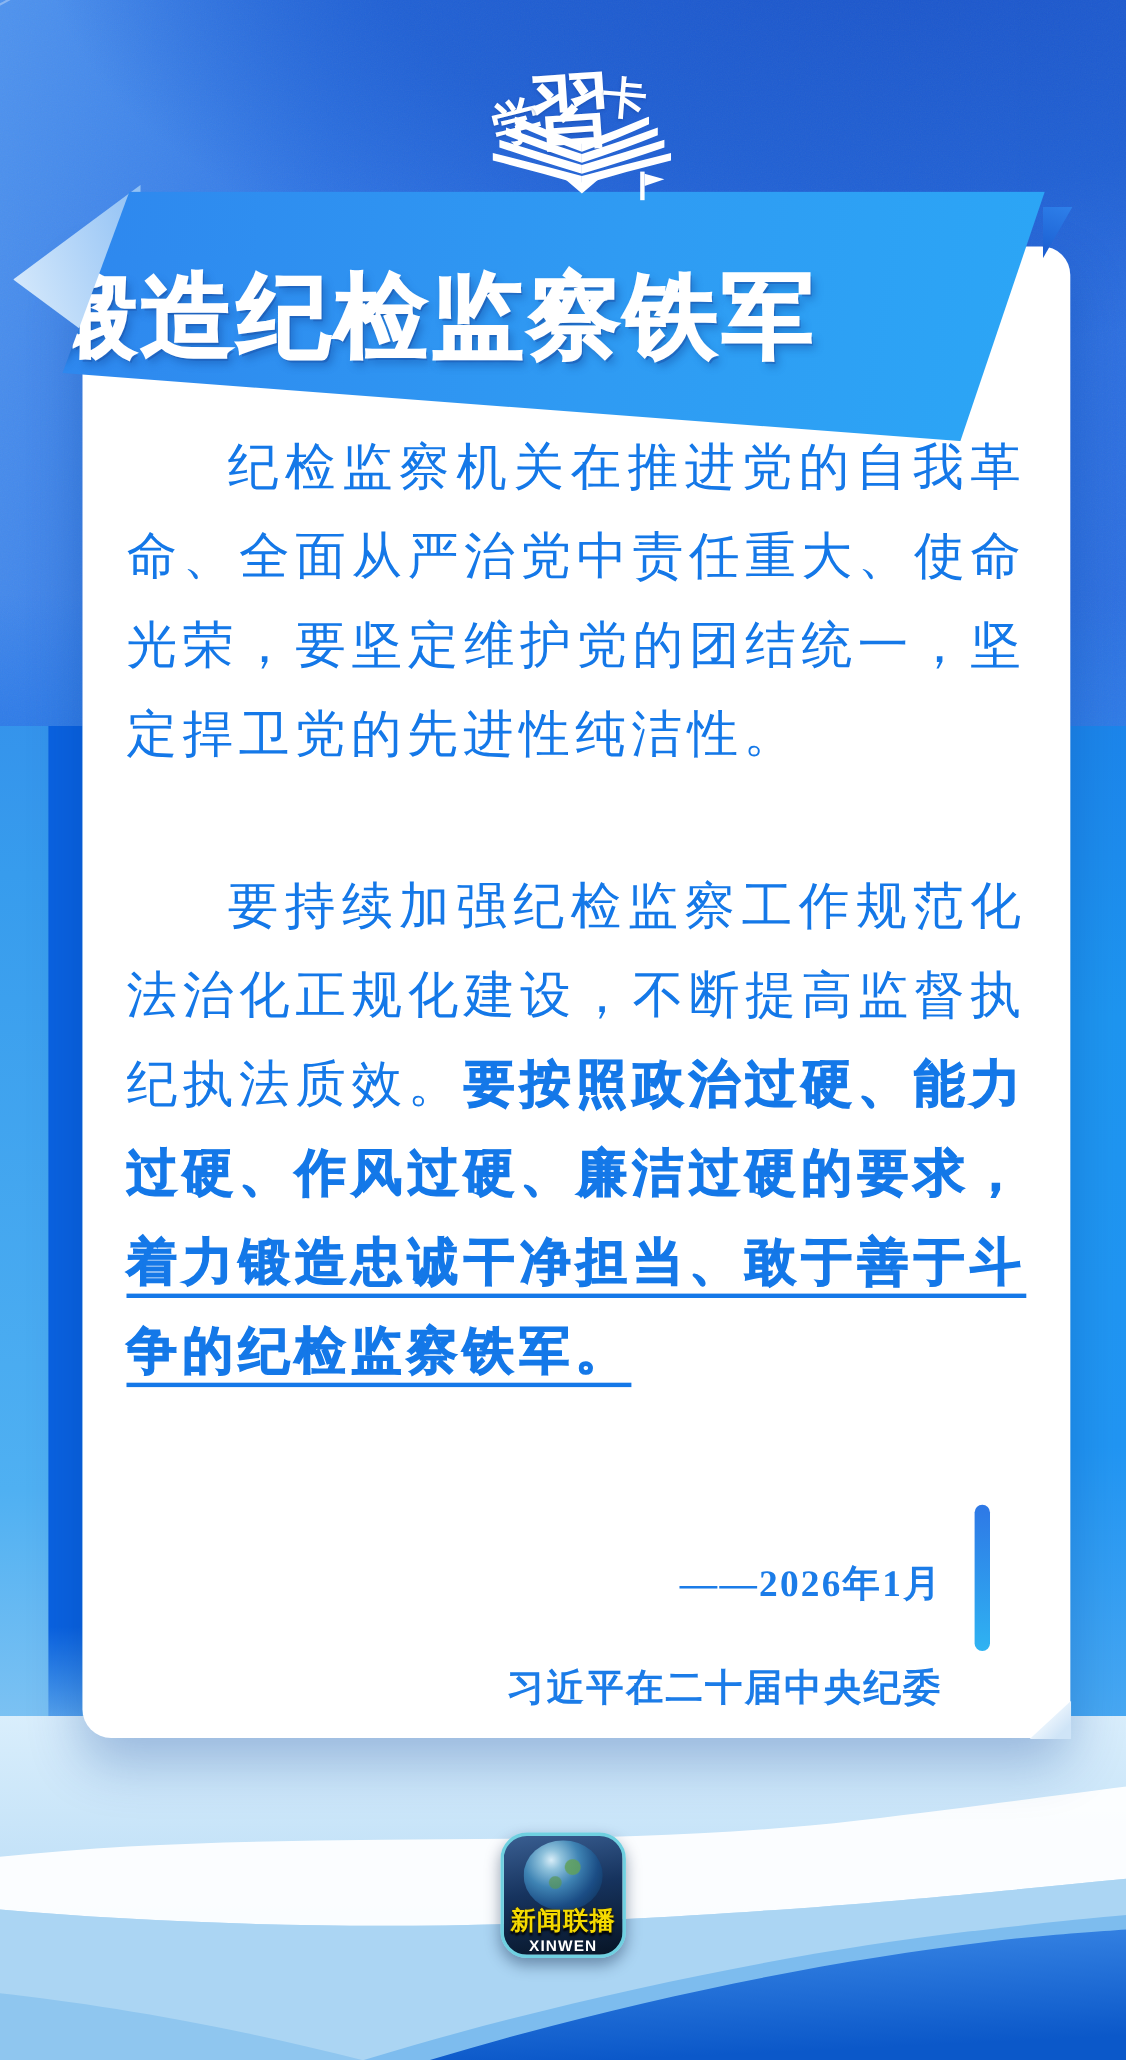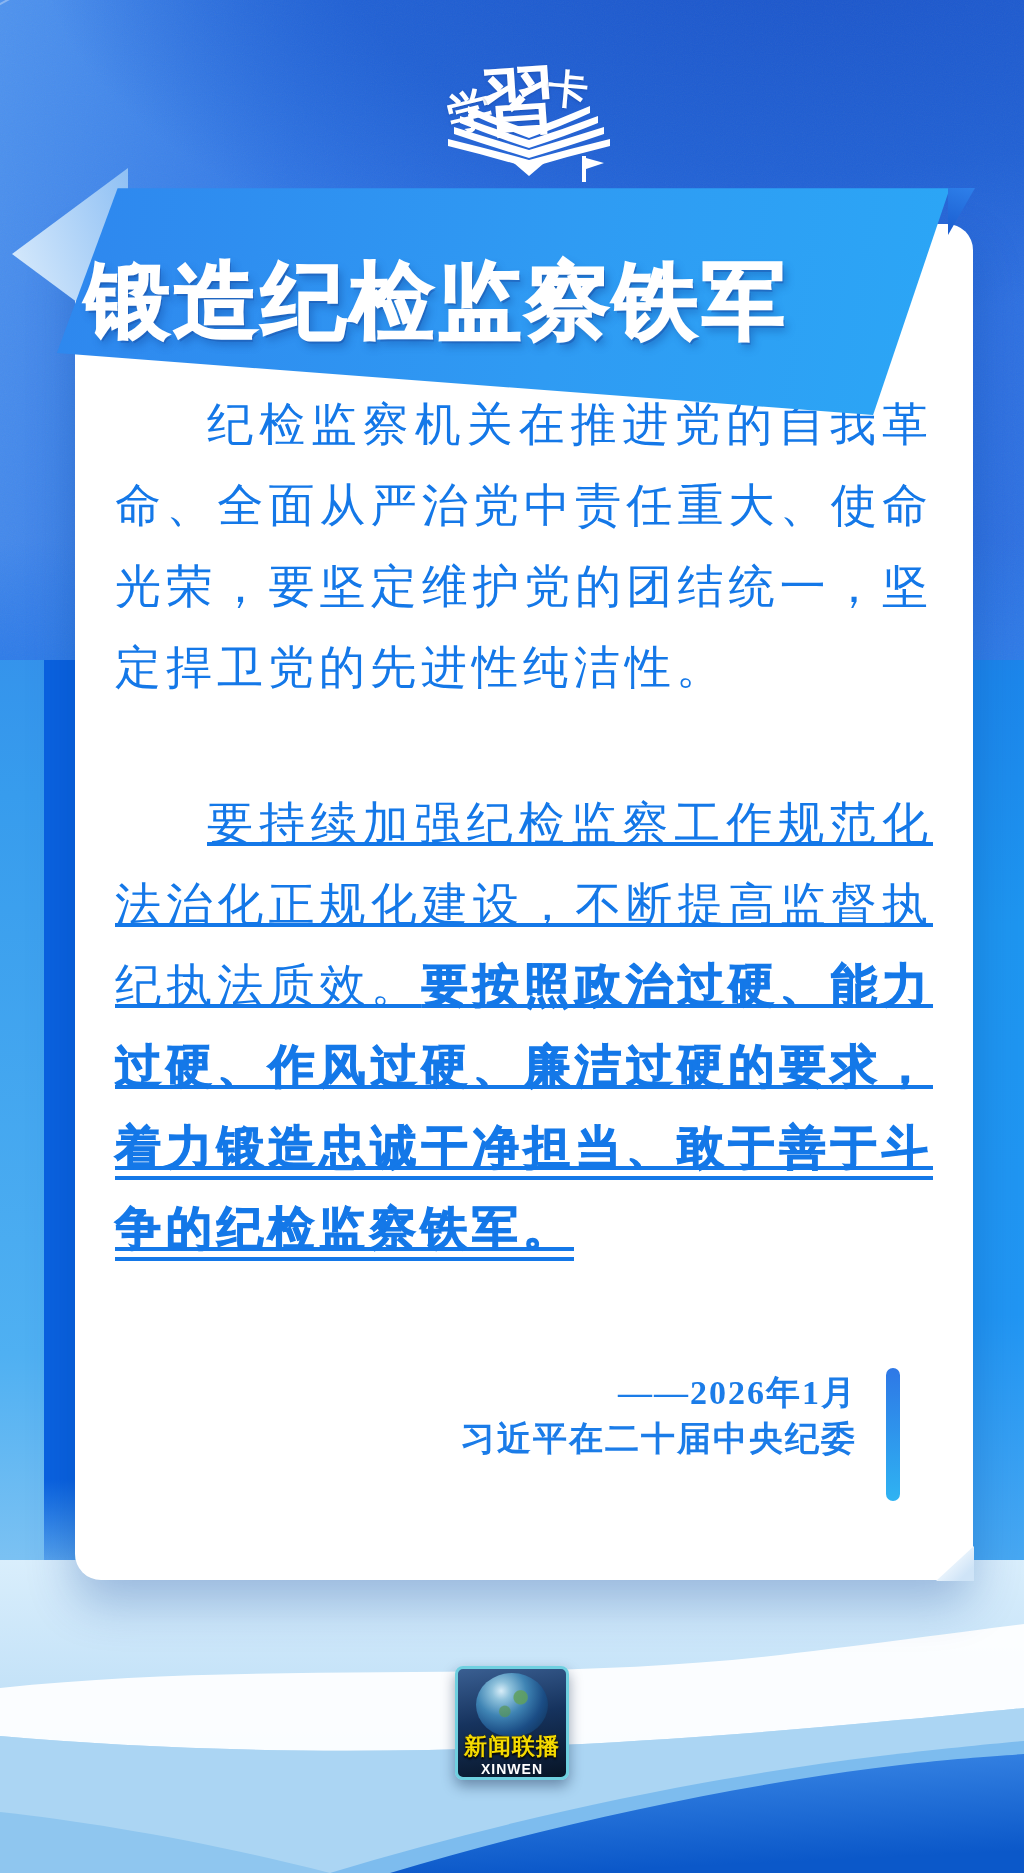"锻造纪检监察铁军" .banner { justify-content: center -> flex-start; top: 186px -> 172px }
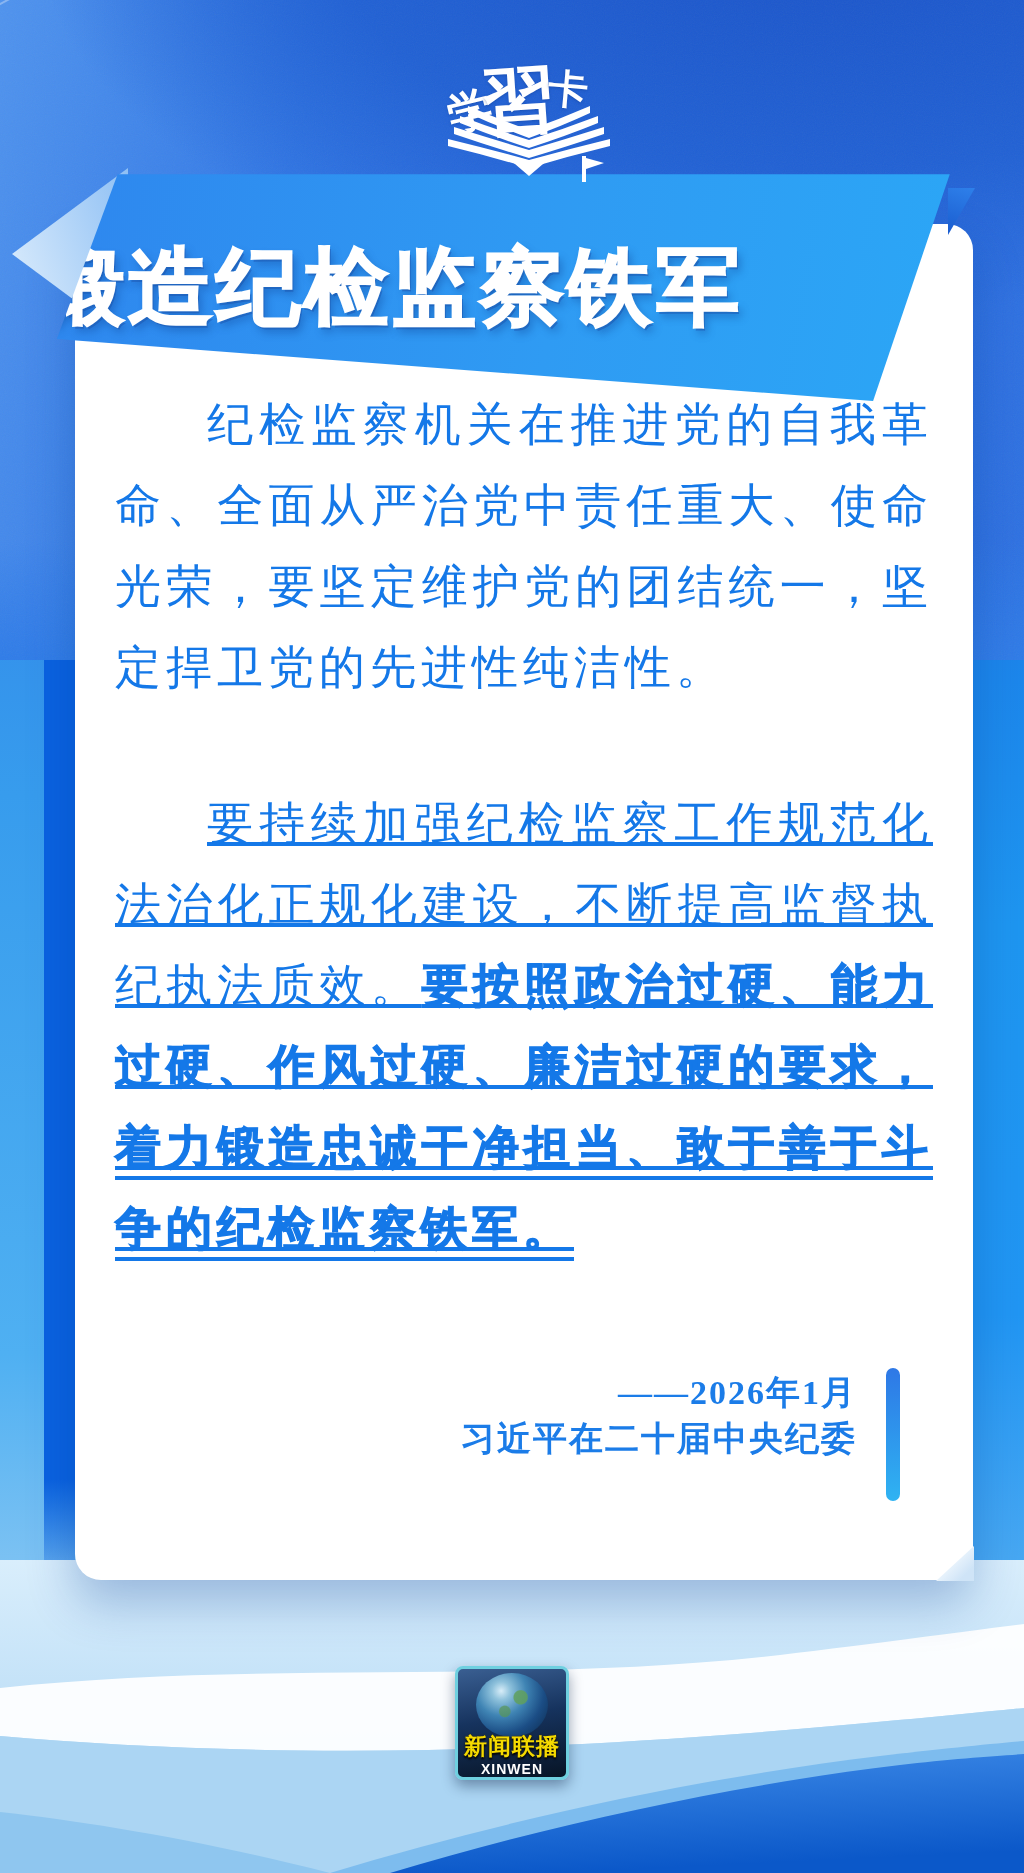"要持续加强纪检监察工作规范化法治化正规化建设，不断提高监督执纪执法质效。要按照政" .quote p + p { text-decoration: underline -> none }
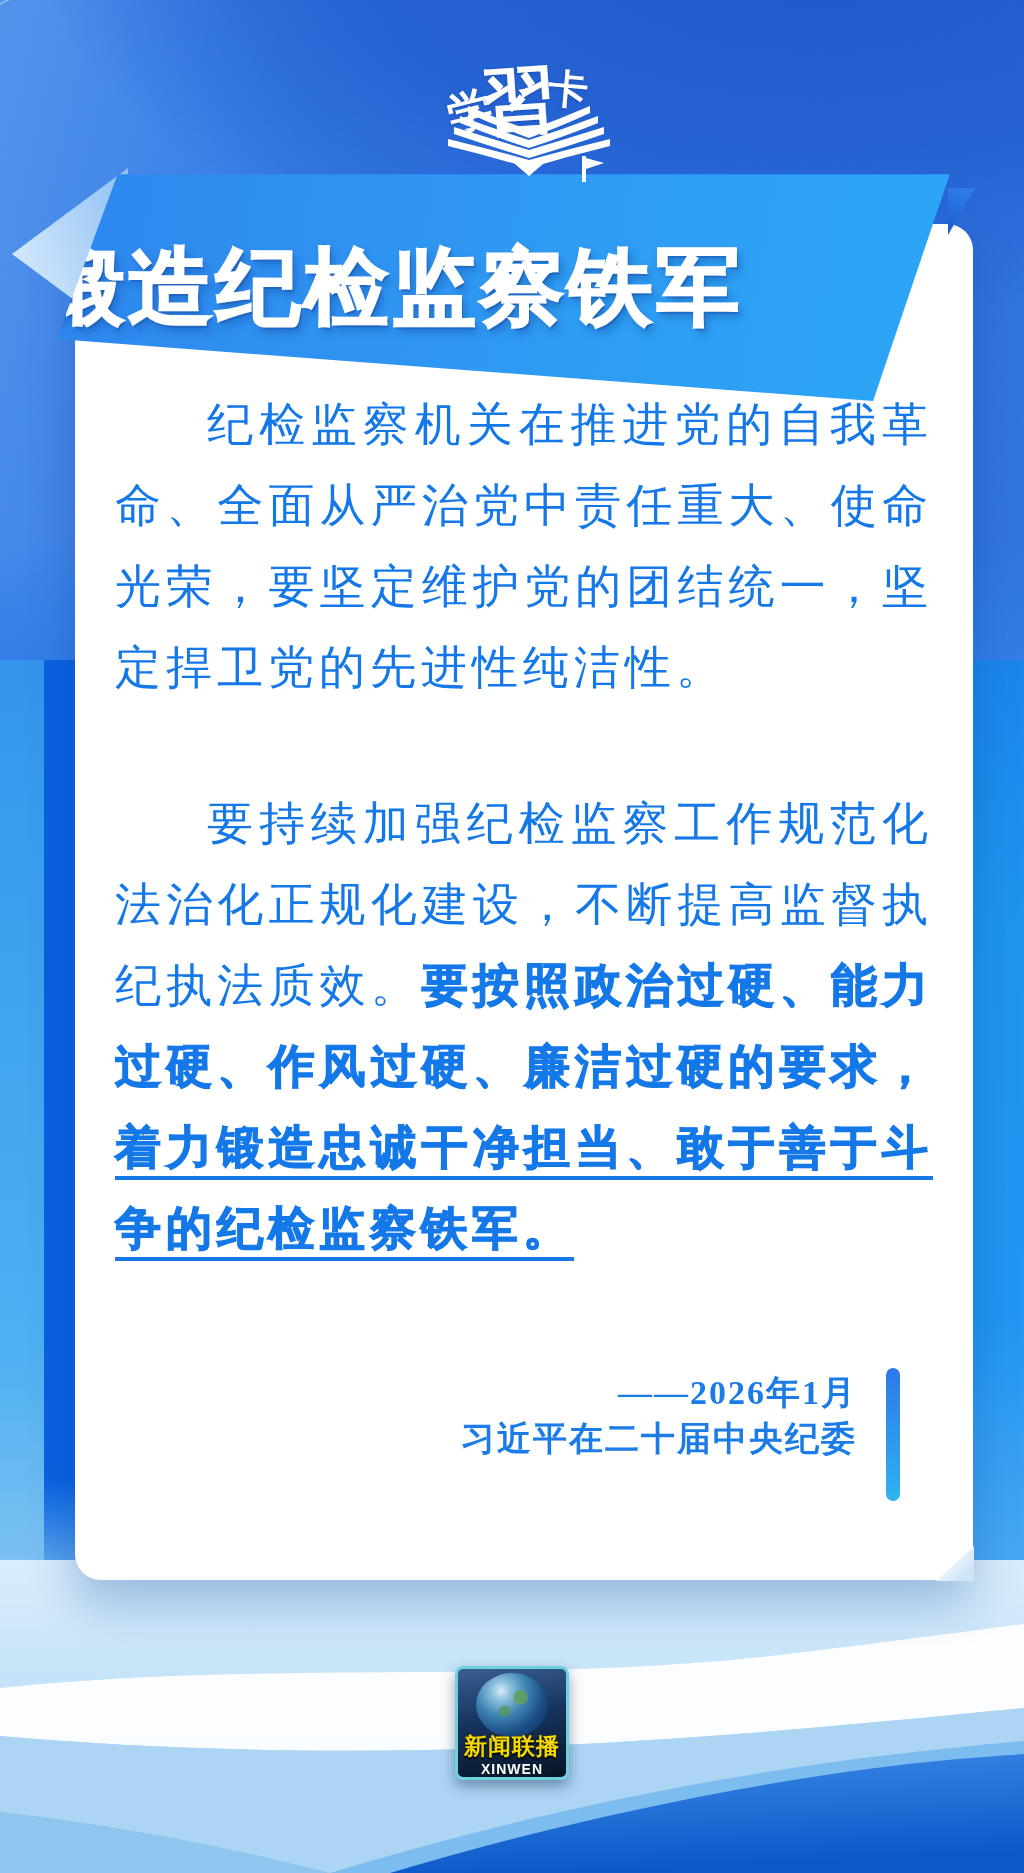"——2026年1月" .attribution .line { margin-top: none -> 48px }
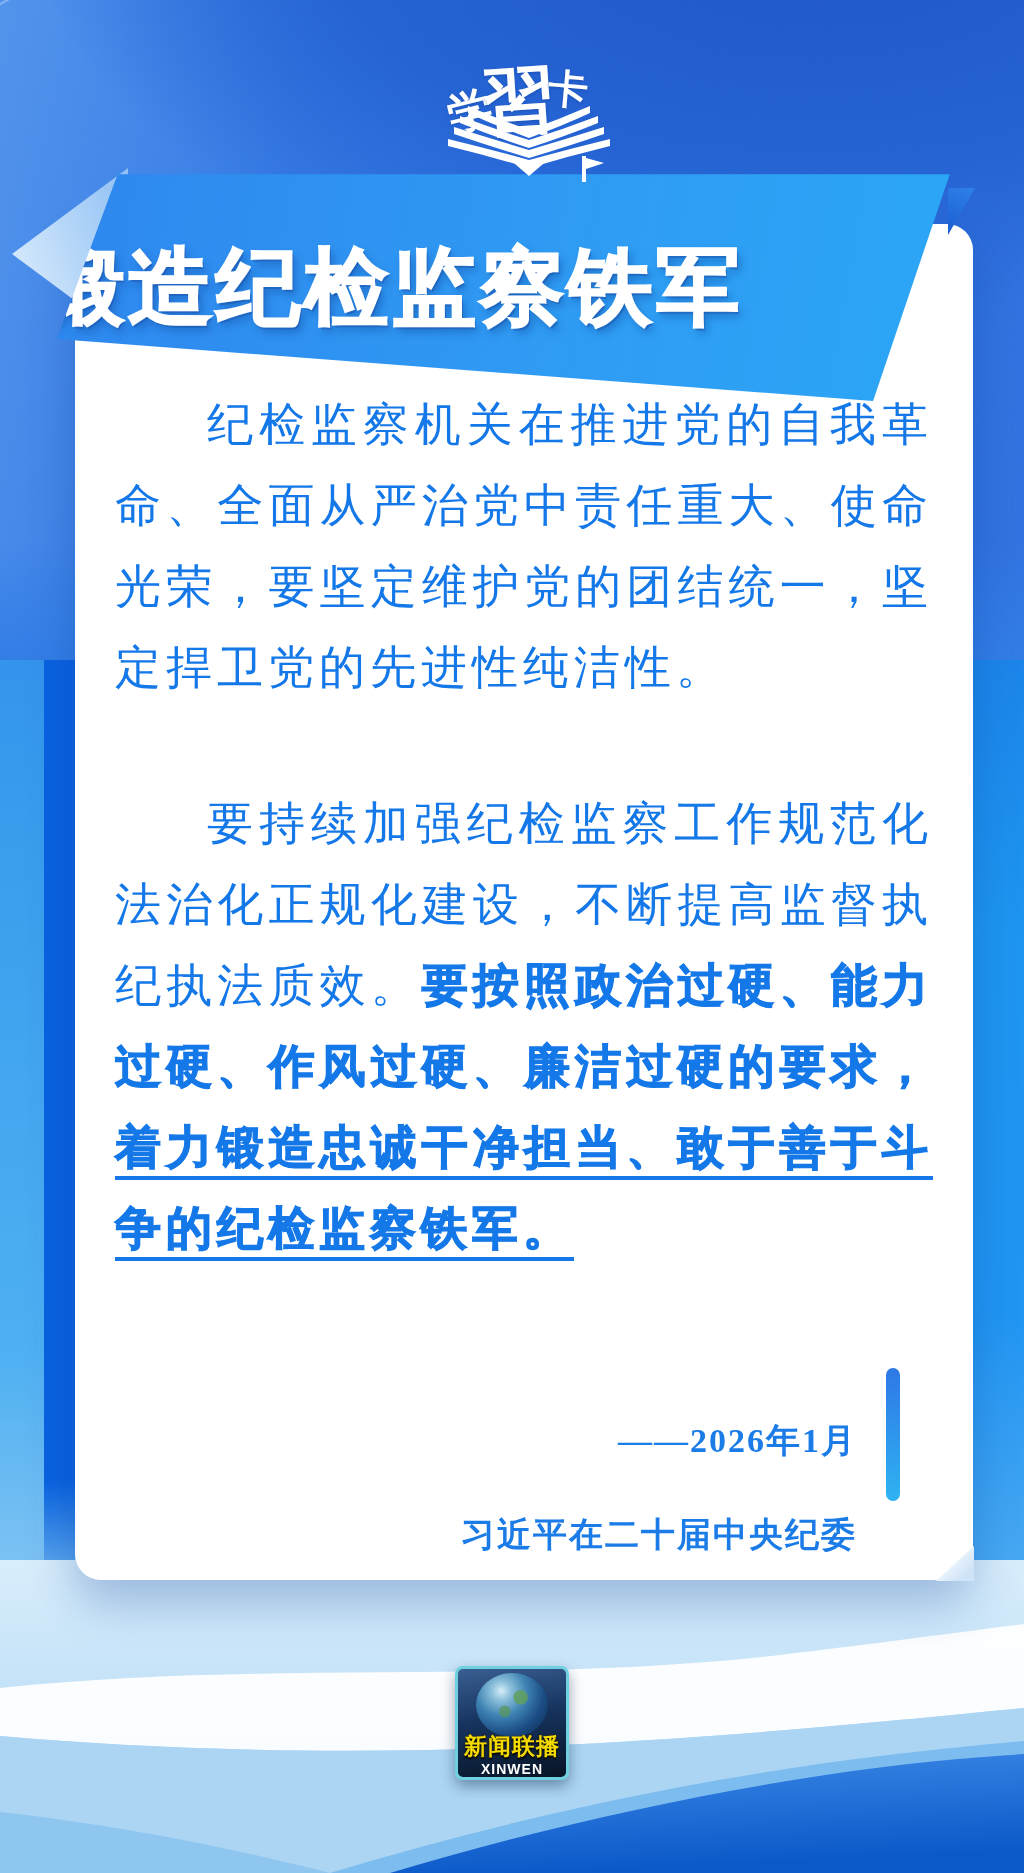"新闻联播" .badge { border-radius: 8px -> 24px }
